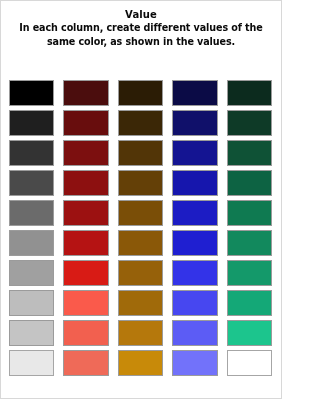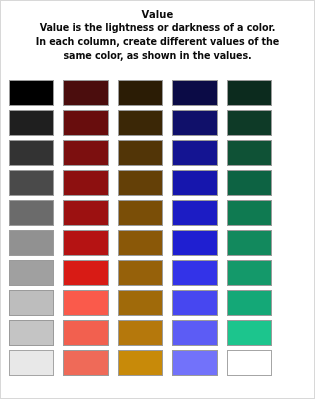"Value" #page { width: 315px -> 282px }
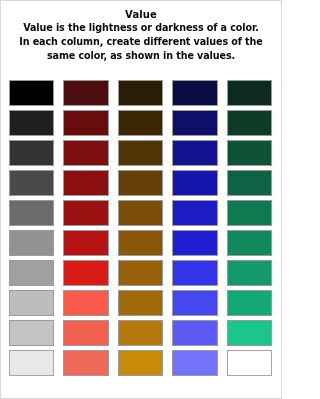"Value is the lightness or" p.subtitle-line { html: <p>Value is the lightness or darkness of a color.</p> -> none }
